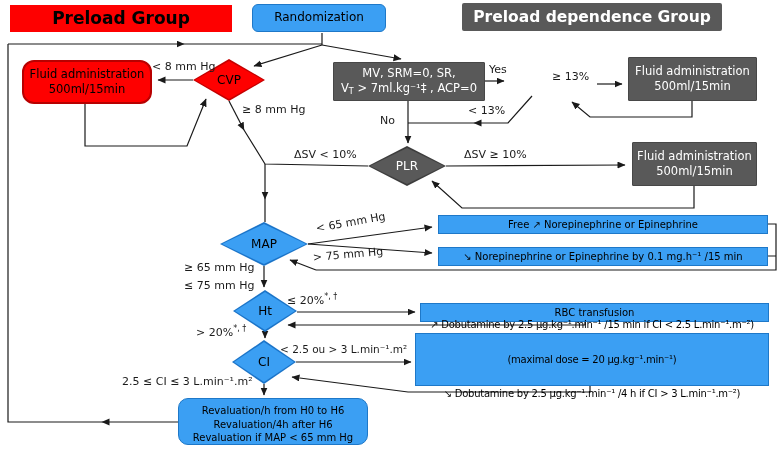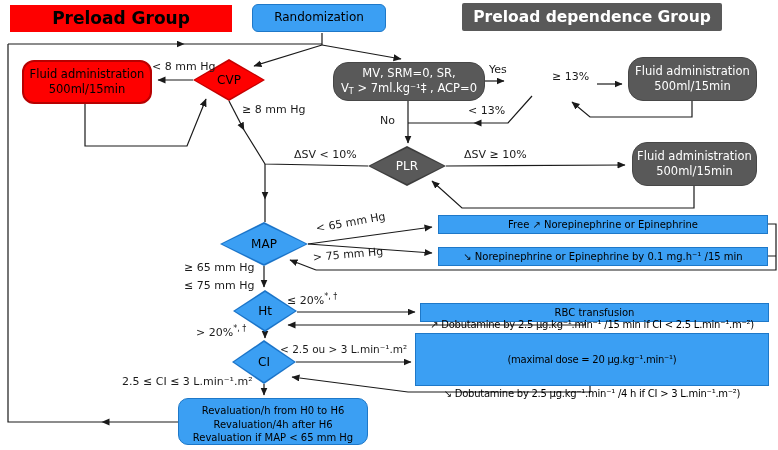"MV, SRM=0, SR," .round-gray { border-radius: 15px -> 1px }
